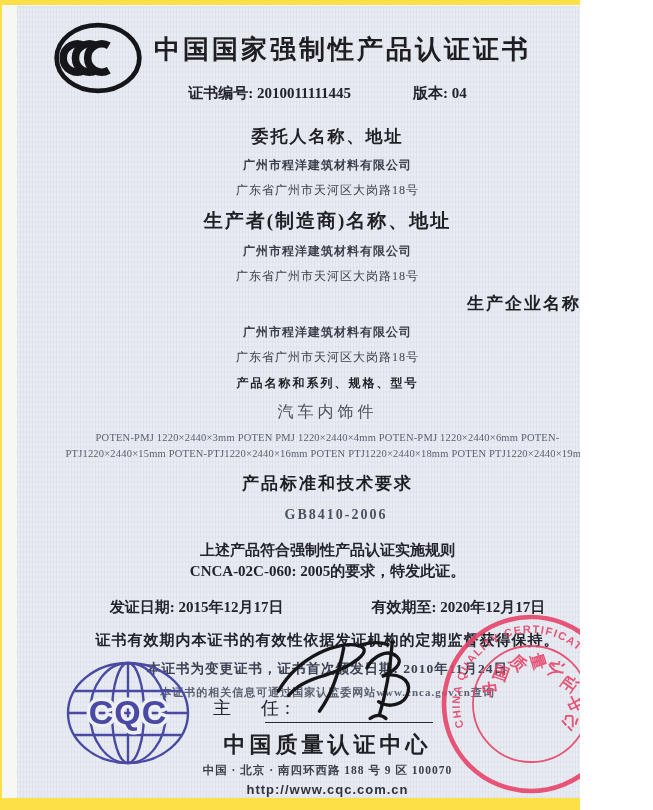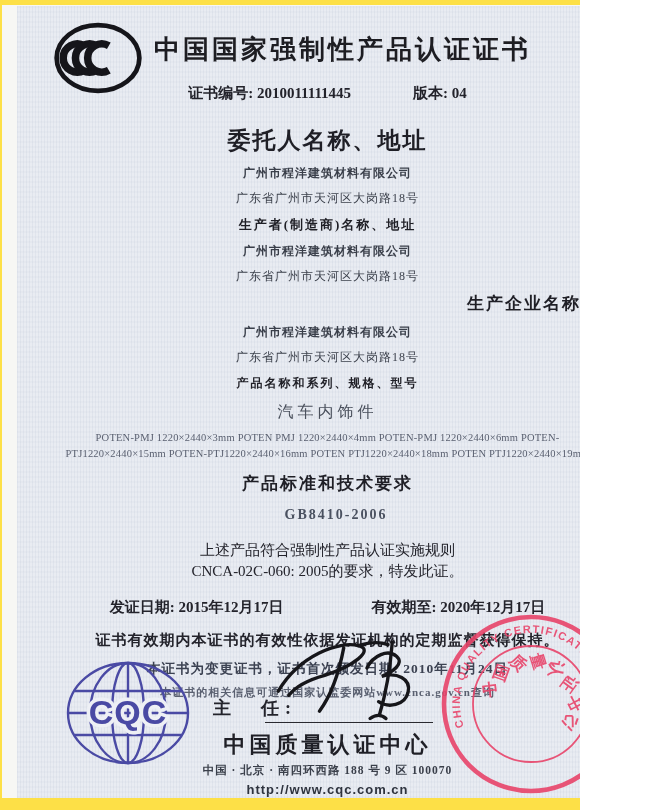"委托人名称、地址" .h-a { font-size: 23px -> 17px }
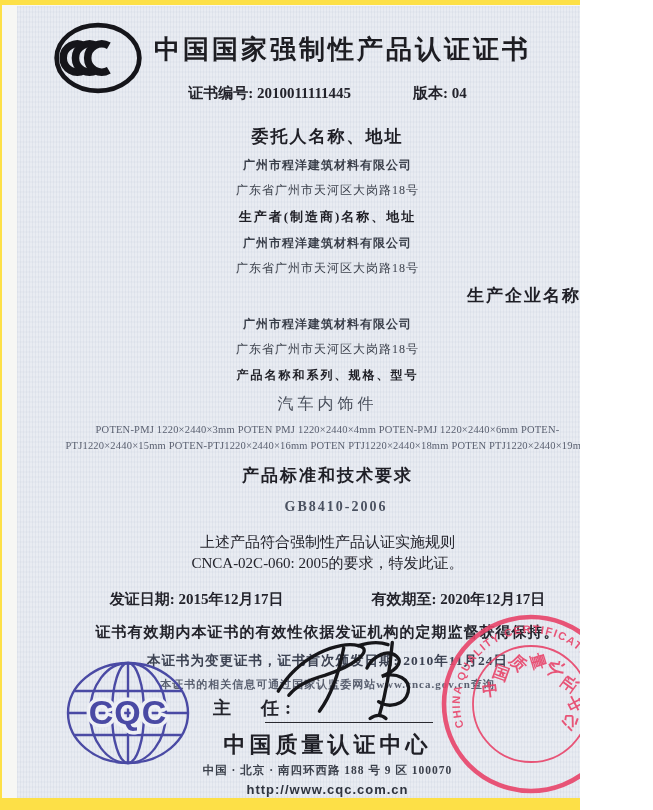"生产者(制造商)名称、地址" .h-b { font-size: 13px -> 19px }
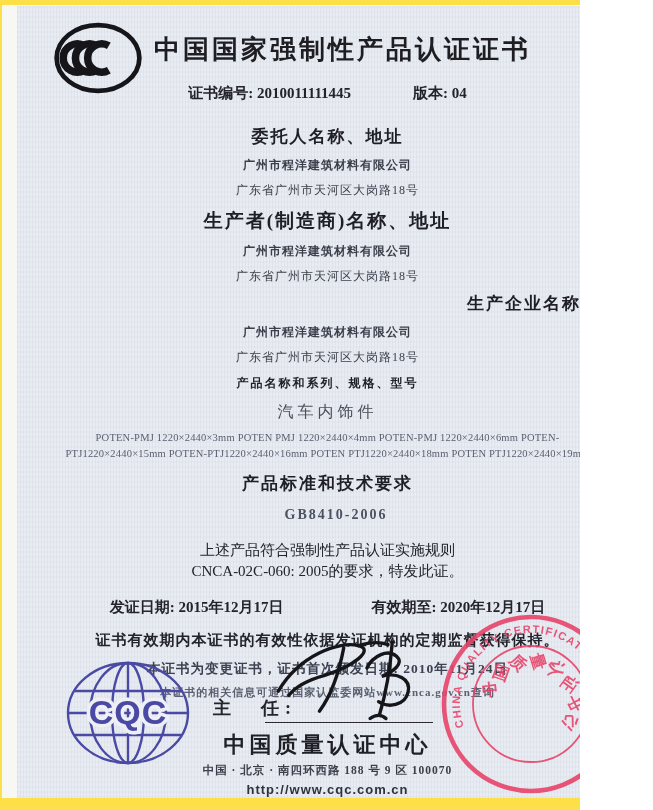"上述产品符合强制性产品认证实施规则" .statement { font-weight: normal -> bold }
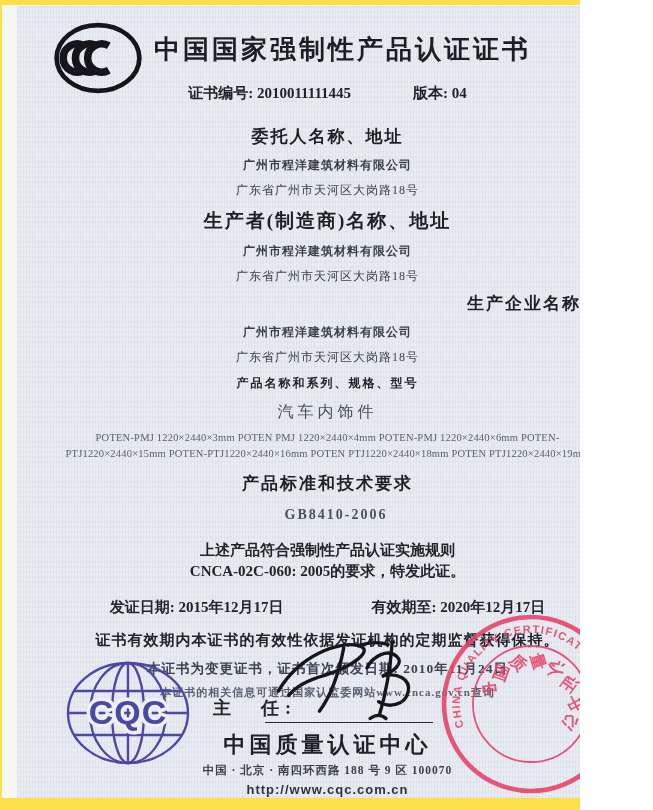"主 任:" .director { font-weight: bold -> normal }
